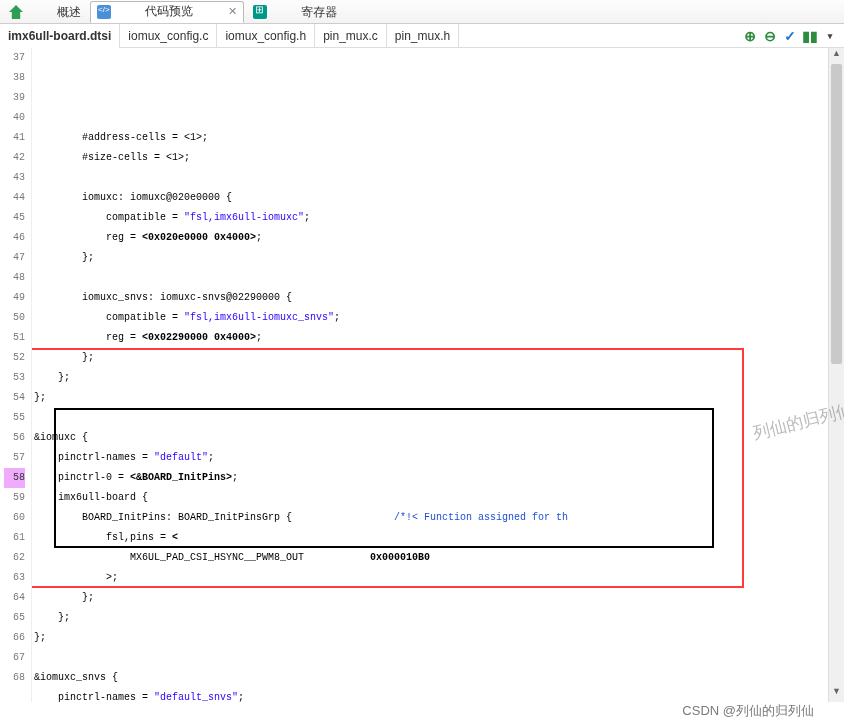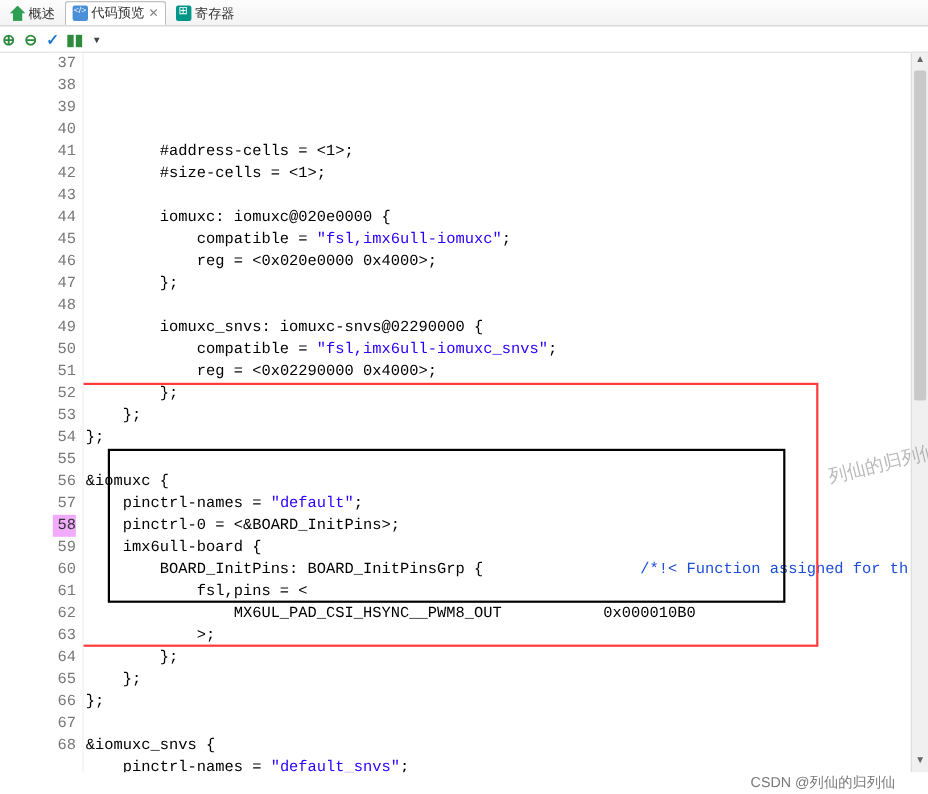"概述" .tab { gap: none -> 31px }
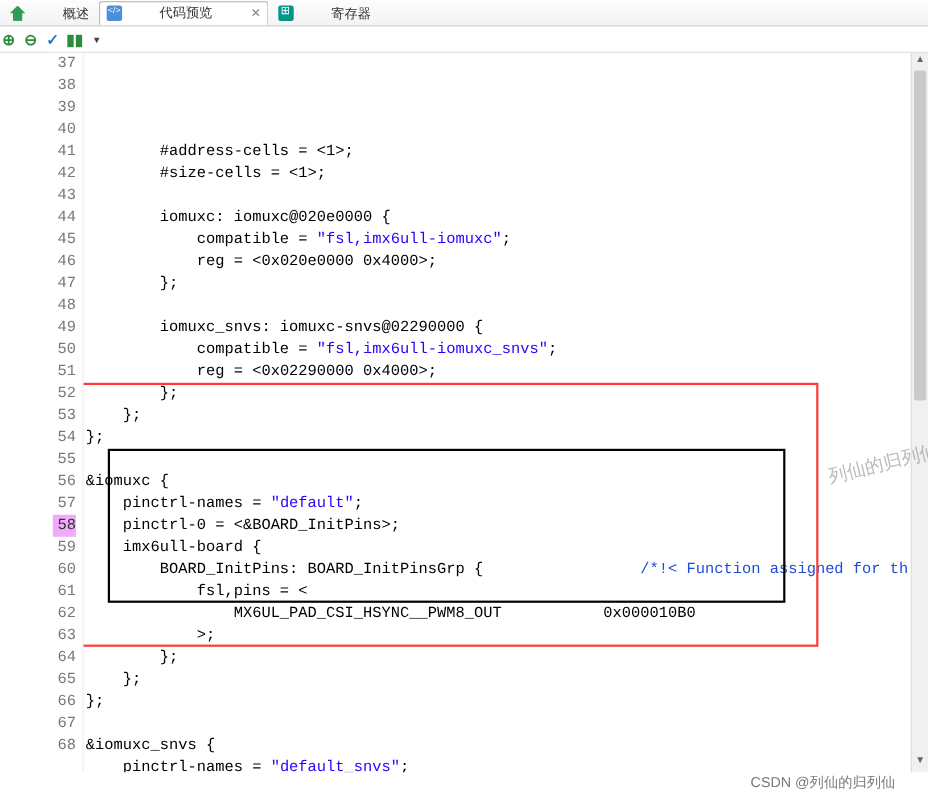"imx6ull-board.dtsi" div.filetabs { html: none -> <div> <div>imx6ull-board.dtsi</div> <div>iomux_config.c</div> <div>iomux_config.h</div> <div>pin_mux.c</div> <div>pin_mux.h</div> </div> }
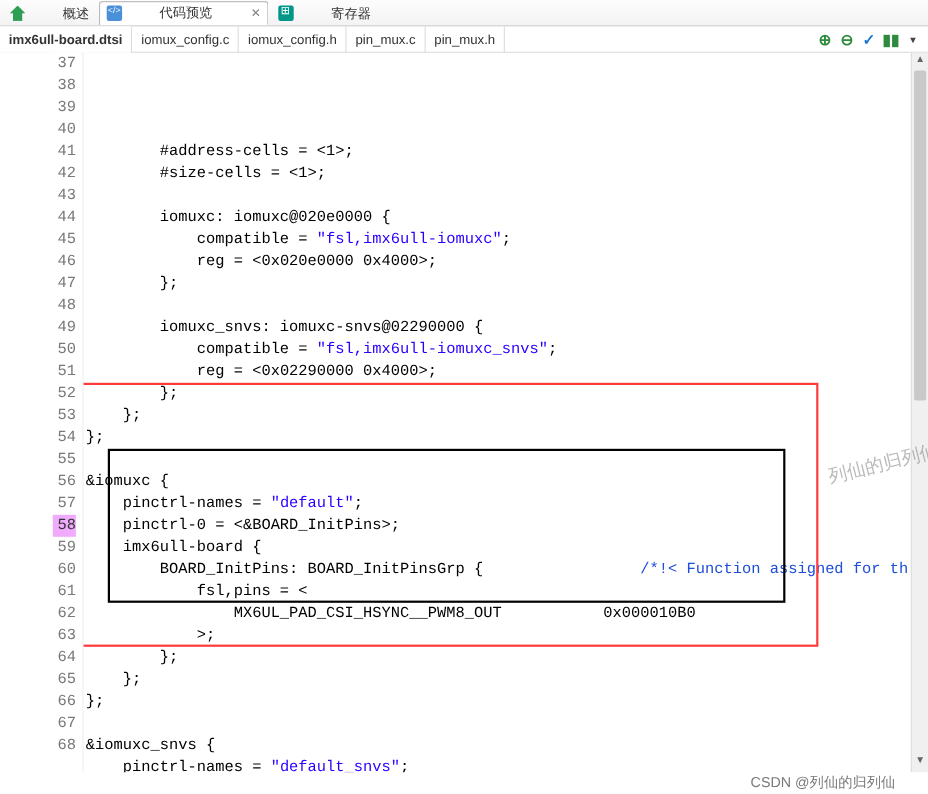"37" .editor { font-size: 14px -> 10px; margin-left: 44px -> none }
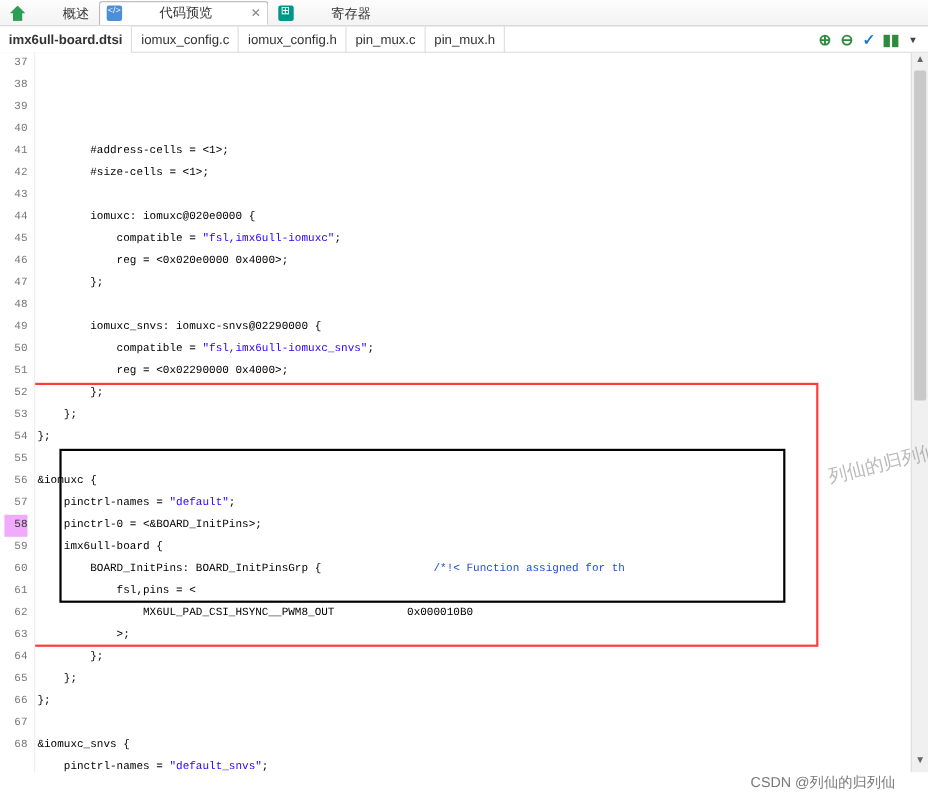"<0x020e0000 0x4000>" .num { font-weight: none -> bold }
